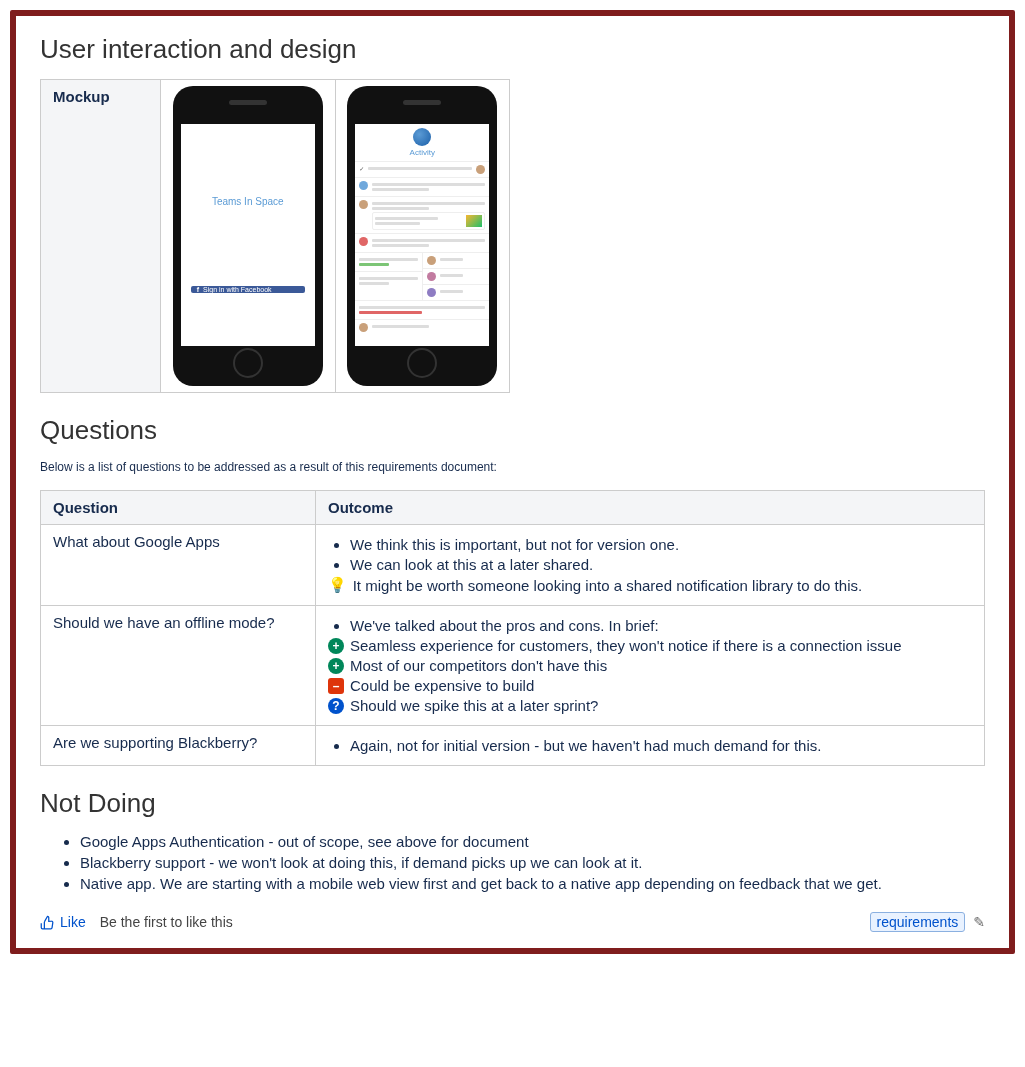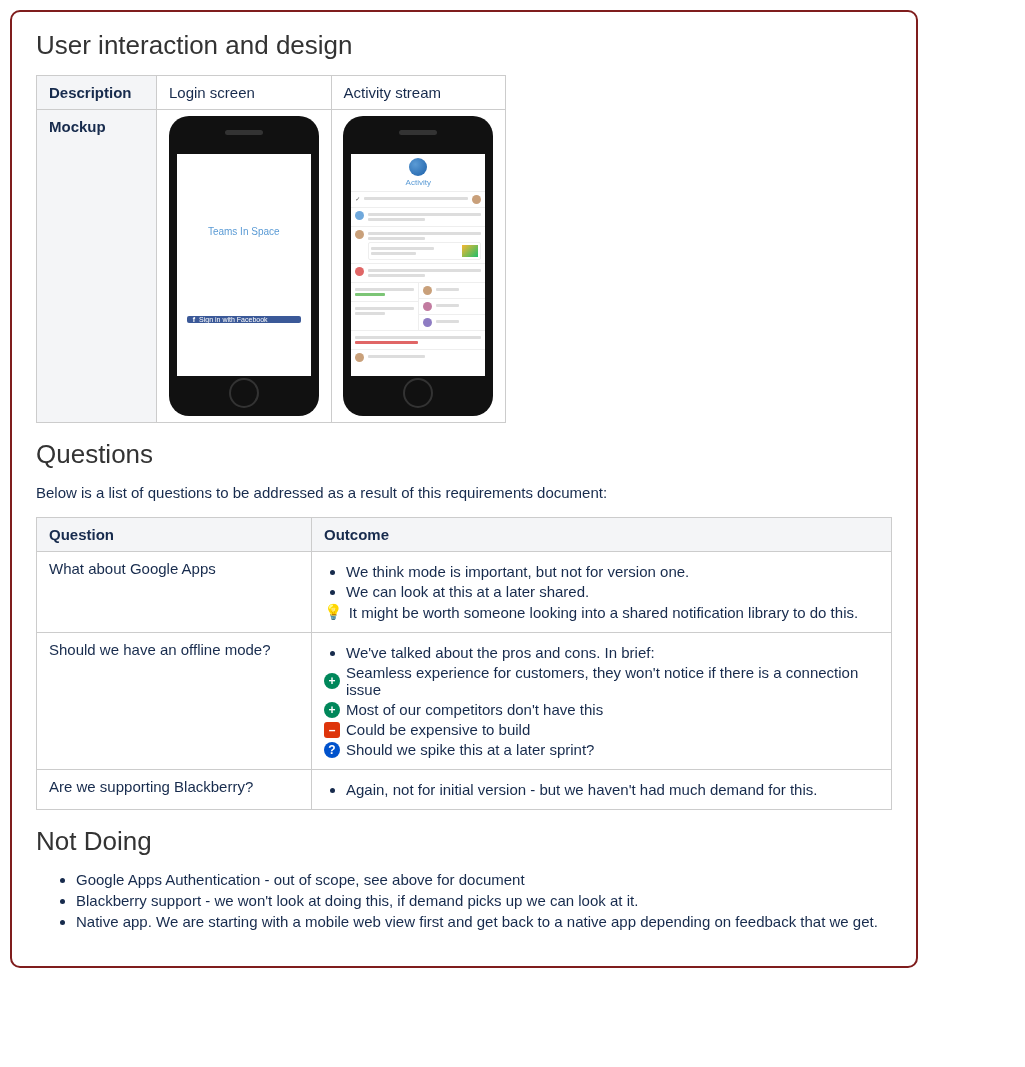"User interaction and design" .page { border: 2px solid #7f1d1d -> 6px solid #7f1d1d; border-radius: 10px -> 2px; width: 908px -> 1005px }
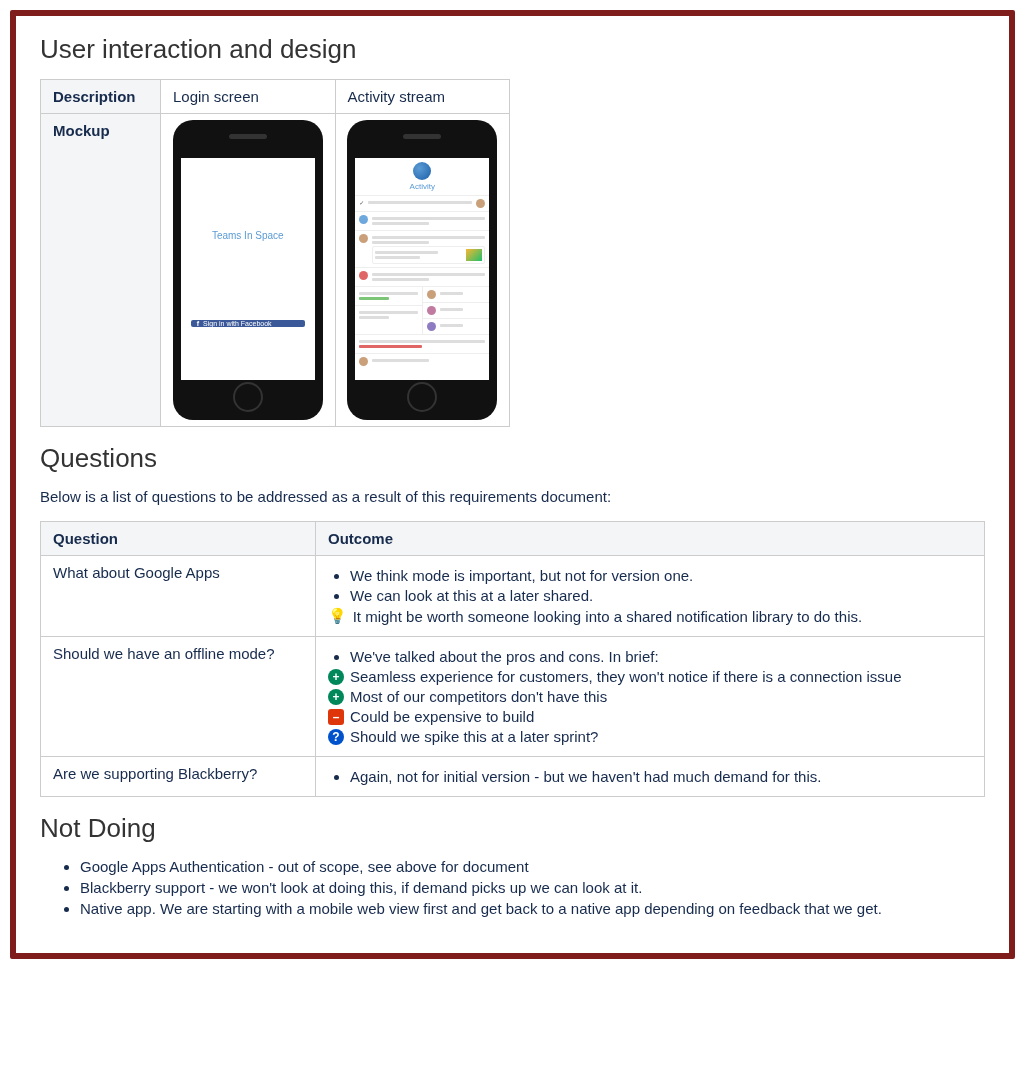"Description" tr { html: <tr> <th>Description</th> <td>Login screen</td> <td>Activity stream</td> </tr> -> none }
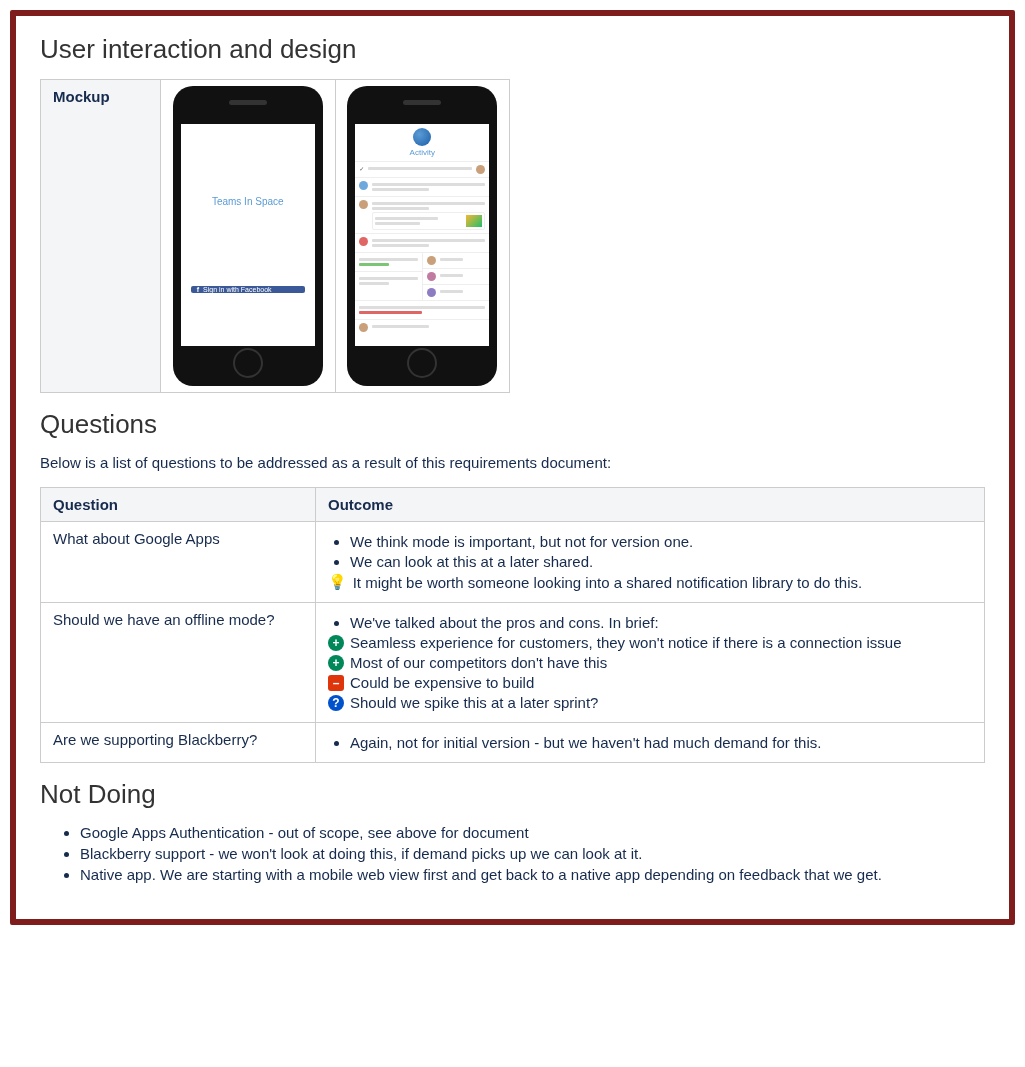"Questions" h2.sect { margin-top: 16px -> 22px }
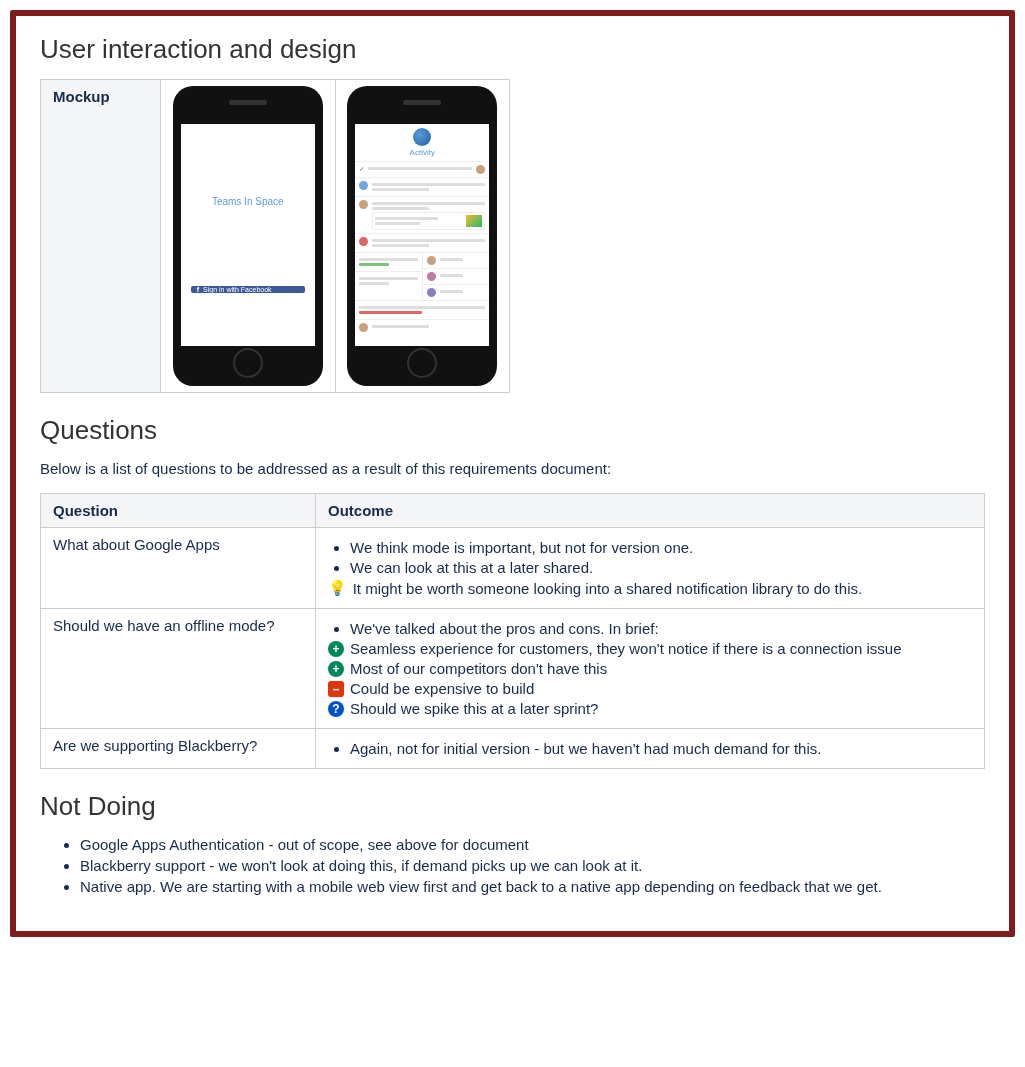"Below is a list of" p.intro { font-size: 15px -> 12px }
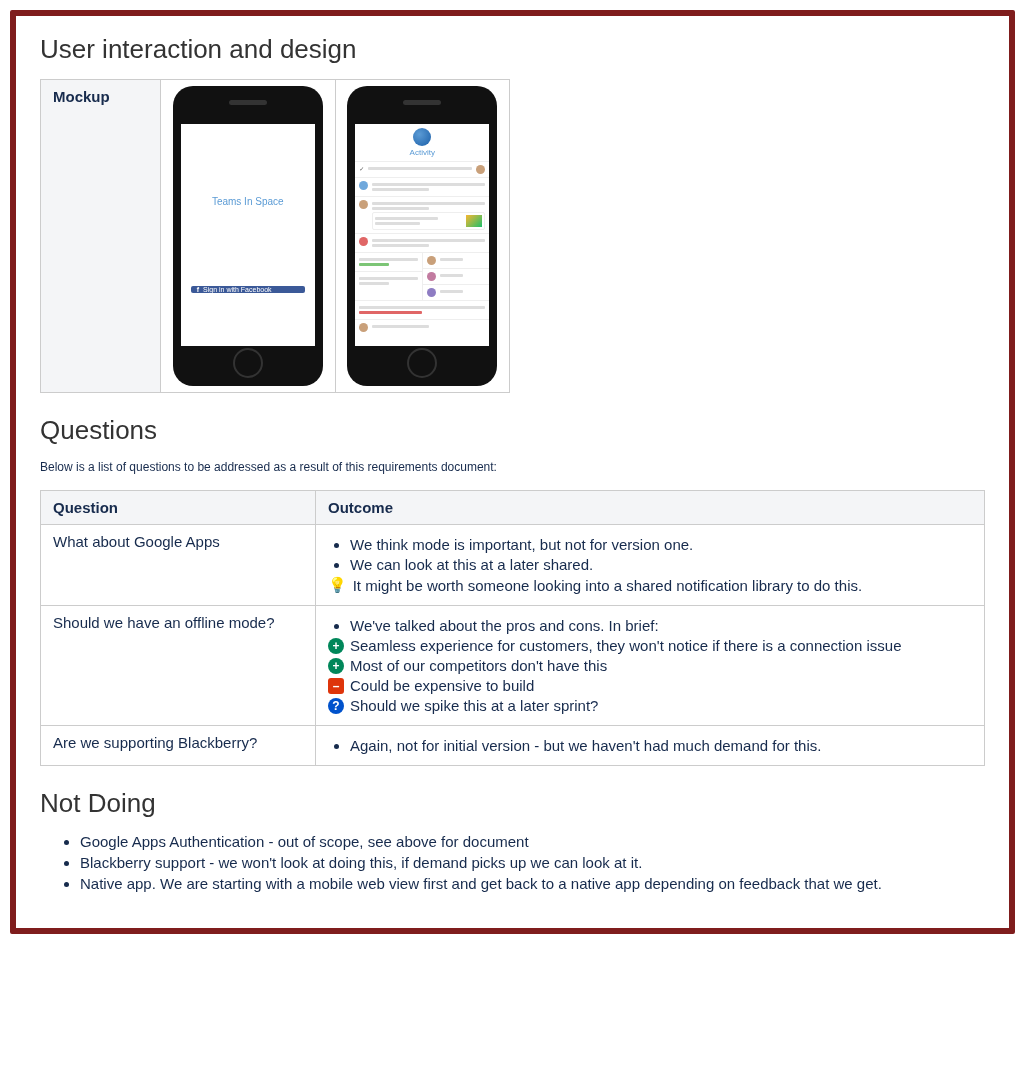"We think mode is important," li { text: mode -> this }
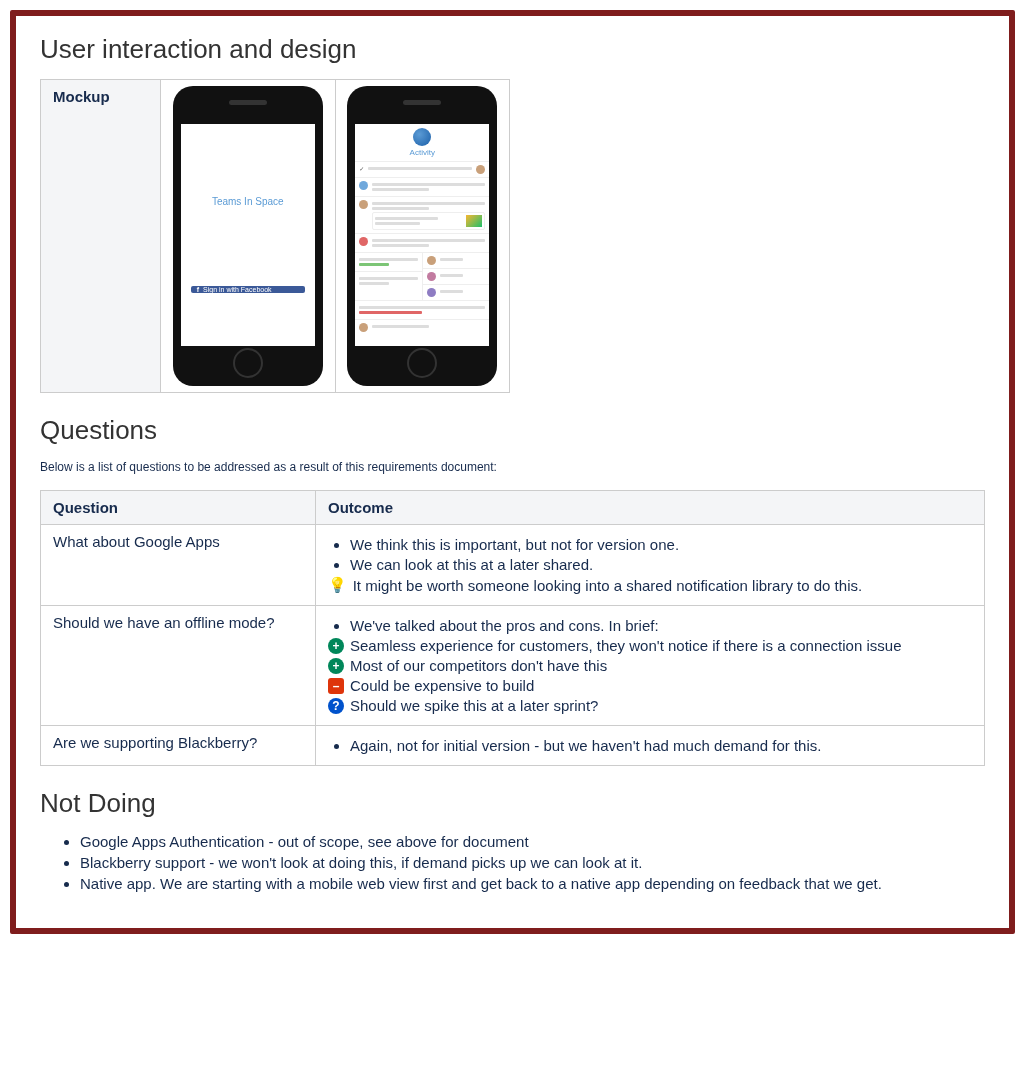"Like" div.footer-row { html: none -> <div> <div> <span> <svg> <path></path> </svg> <span>Like</span> </span> <span>Be the first to like this</span> </div> <div> <span>requirements</span> <span>✎</span> </div> </div> }
